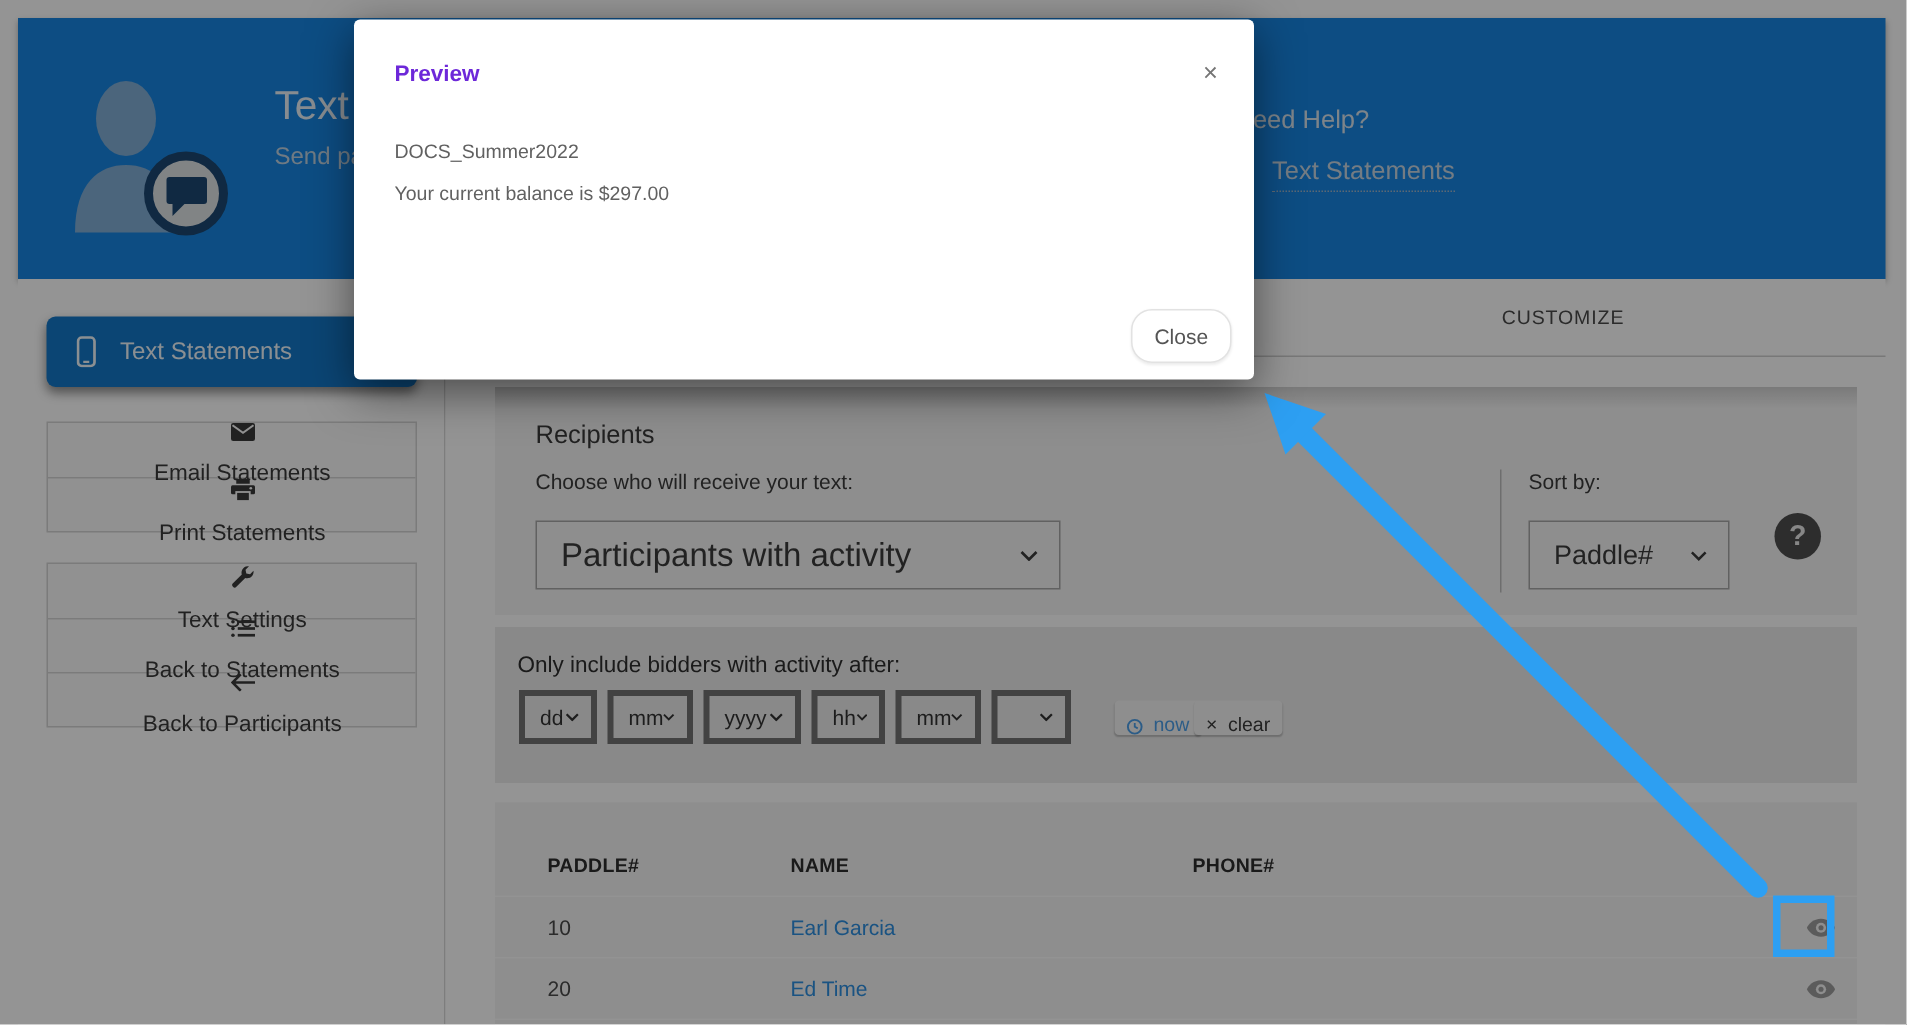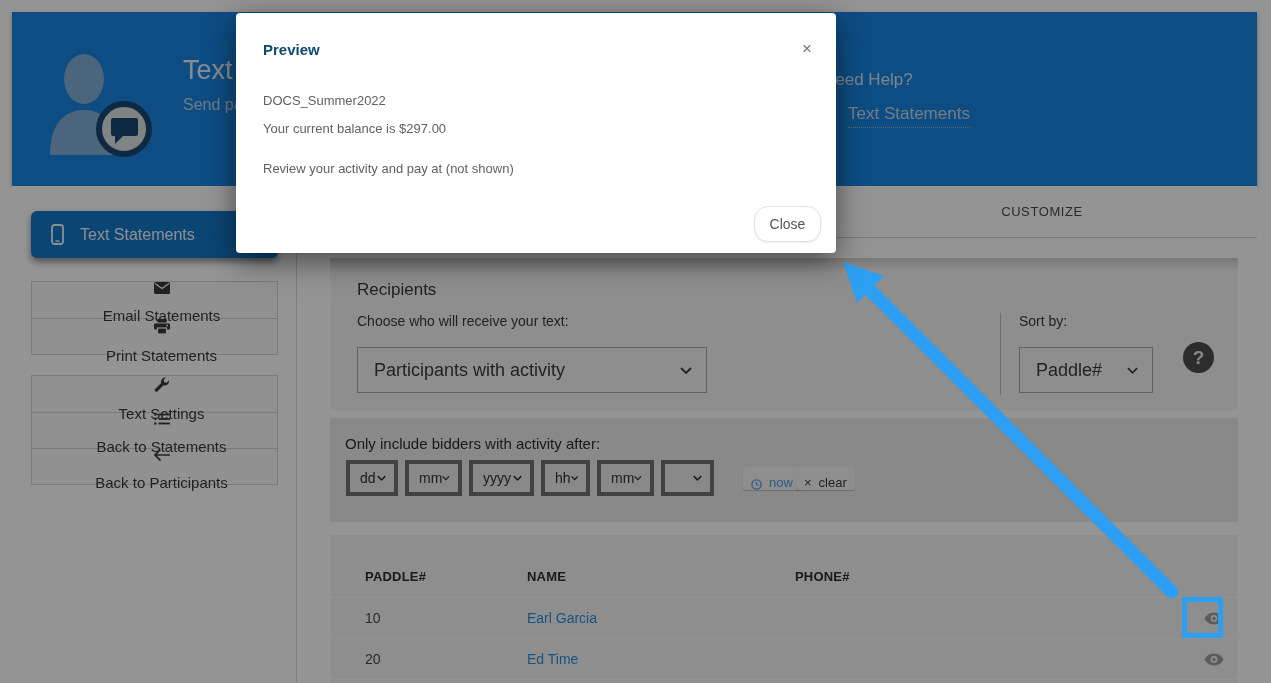"Preview" .m-title { color: #0c4a6e -> #6d28d9 }
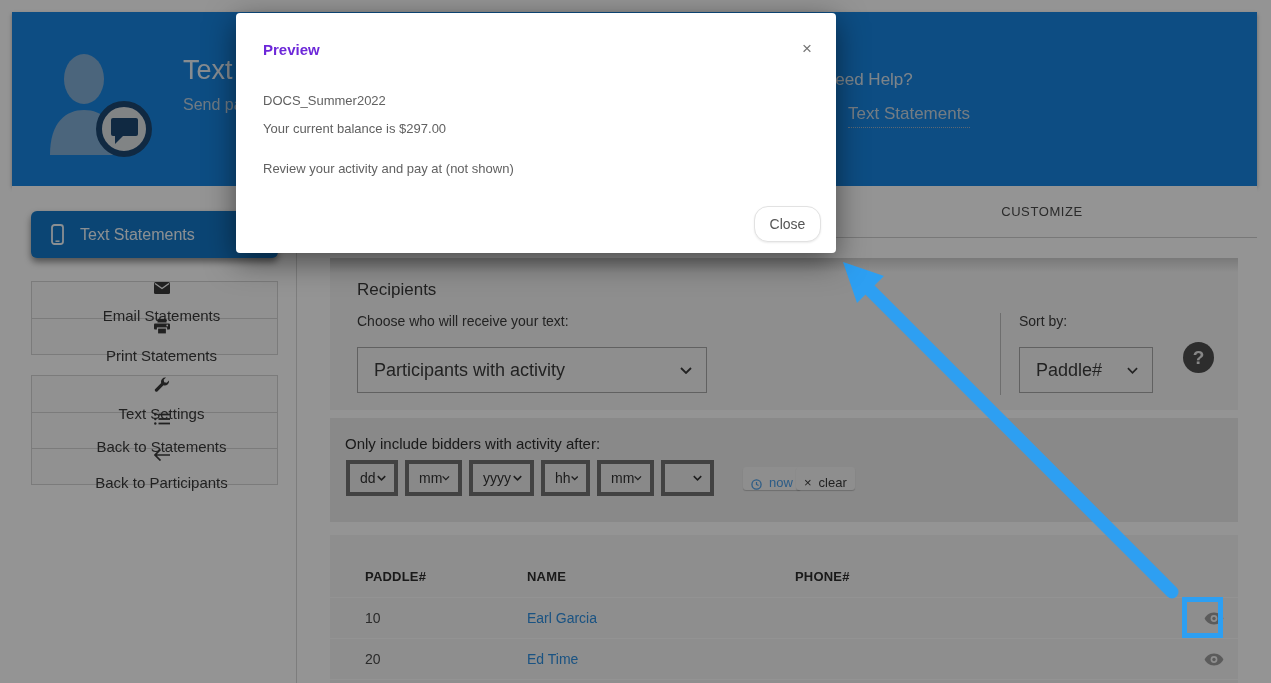"Review your activity and pay" div.abs { html: <div>Review your activity and pay at (not shown)</div> -> none }
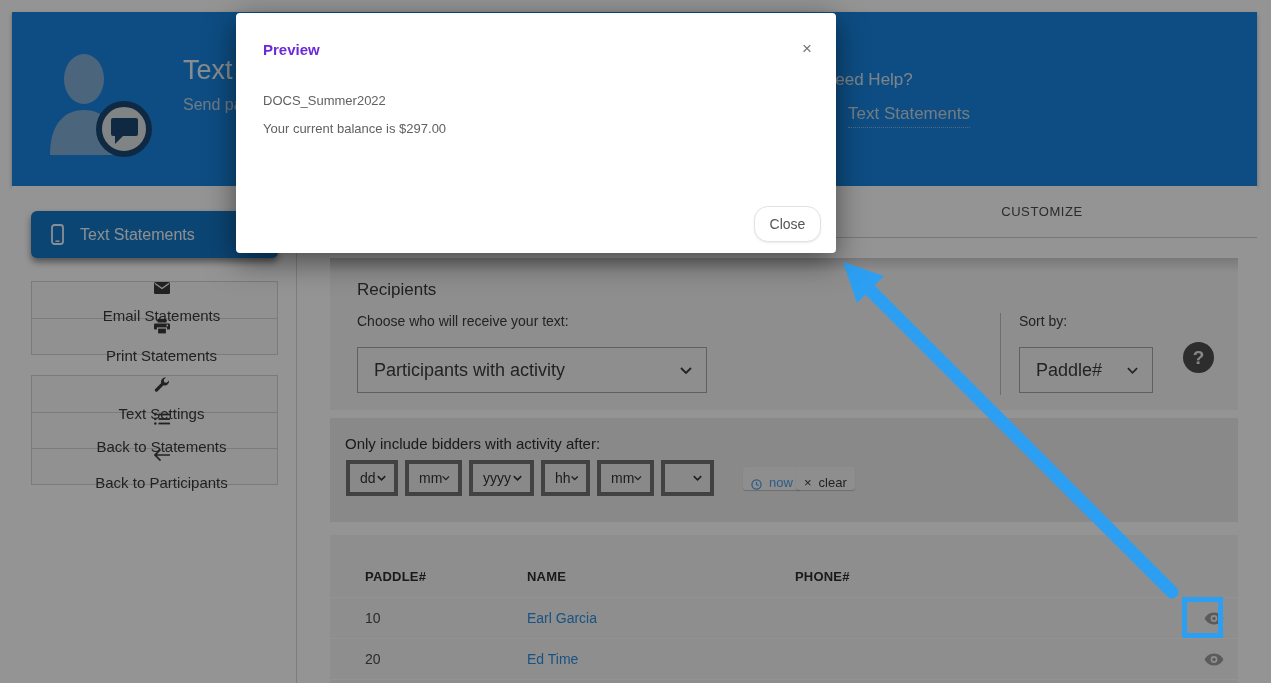"Participants with activity" .sel-recip { font-size: 18px -> 22px }
